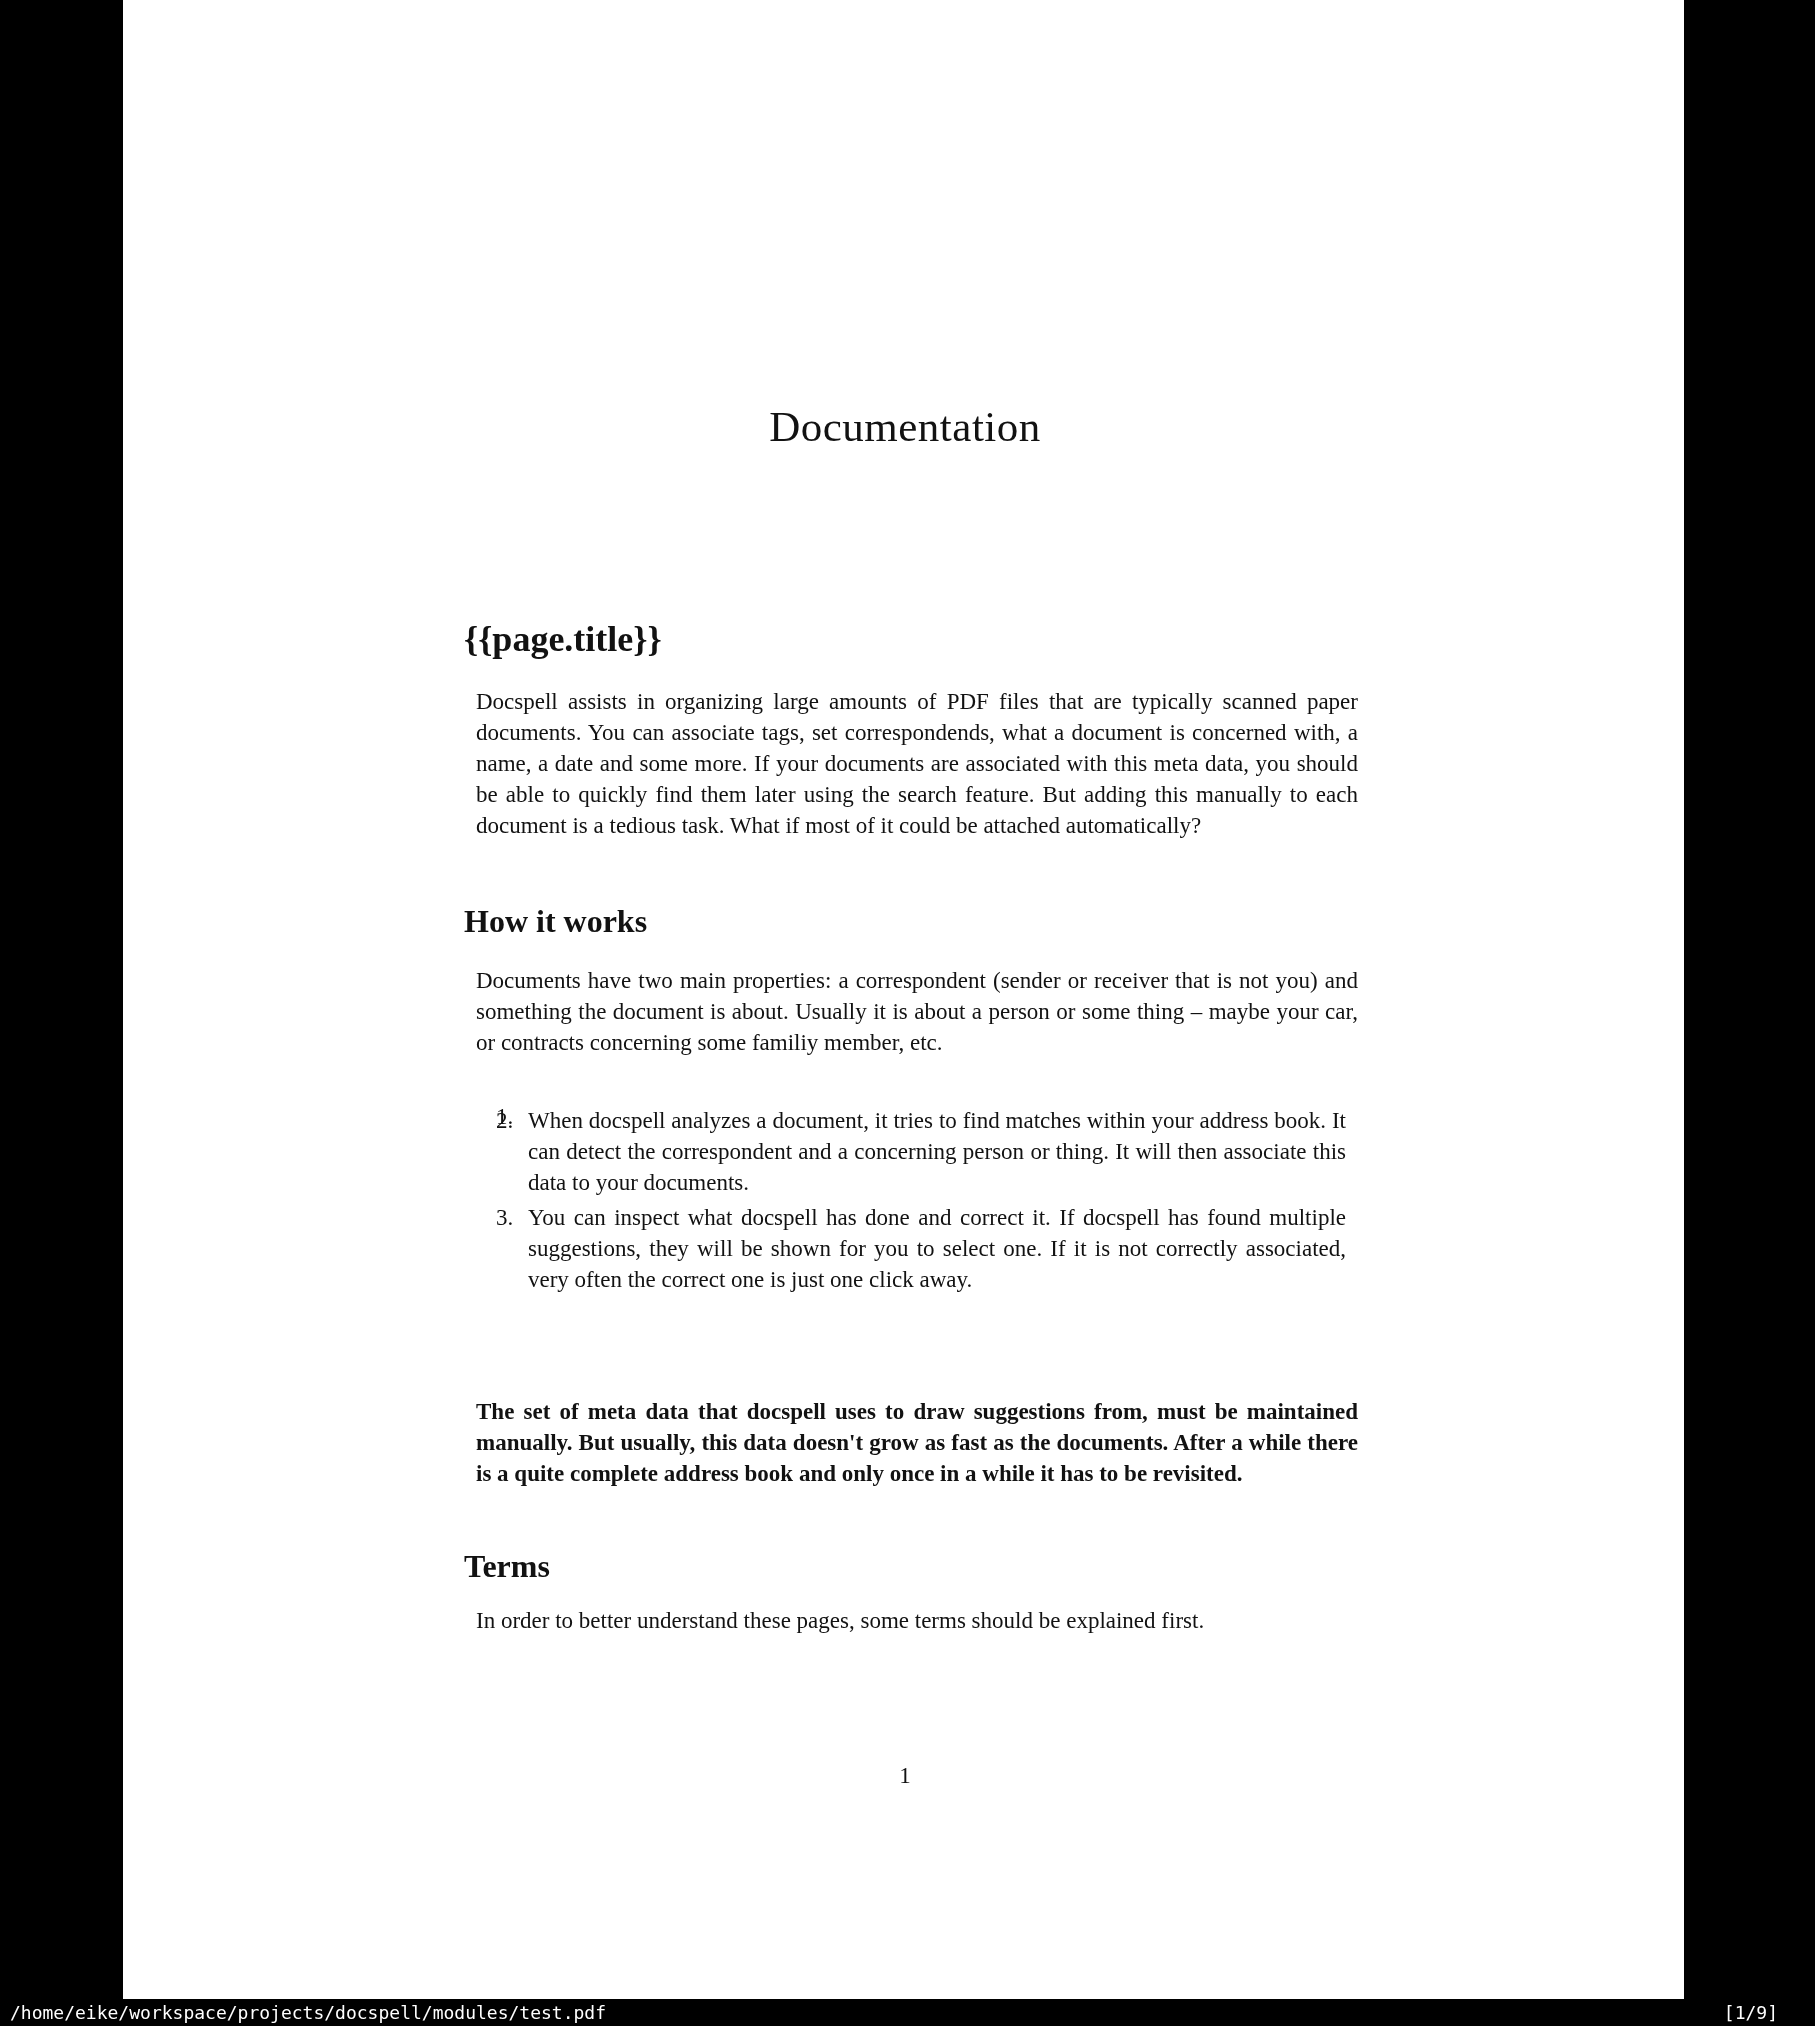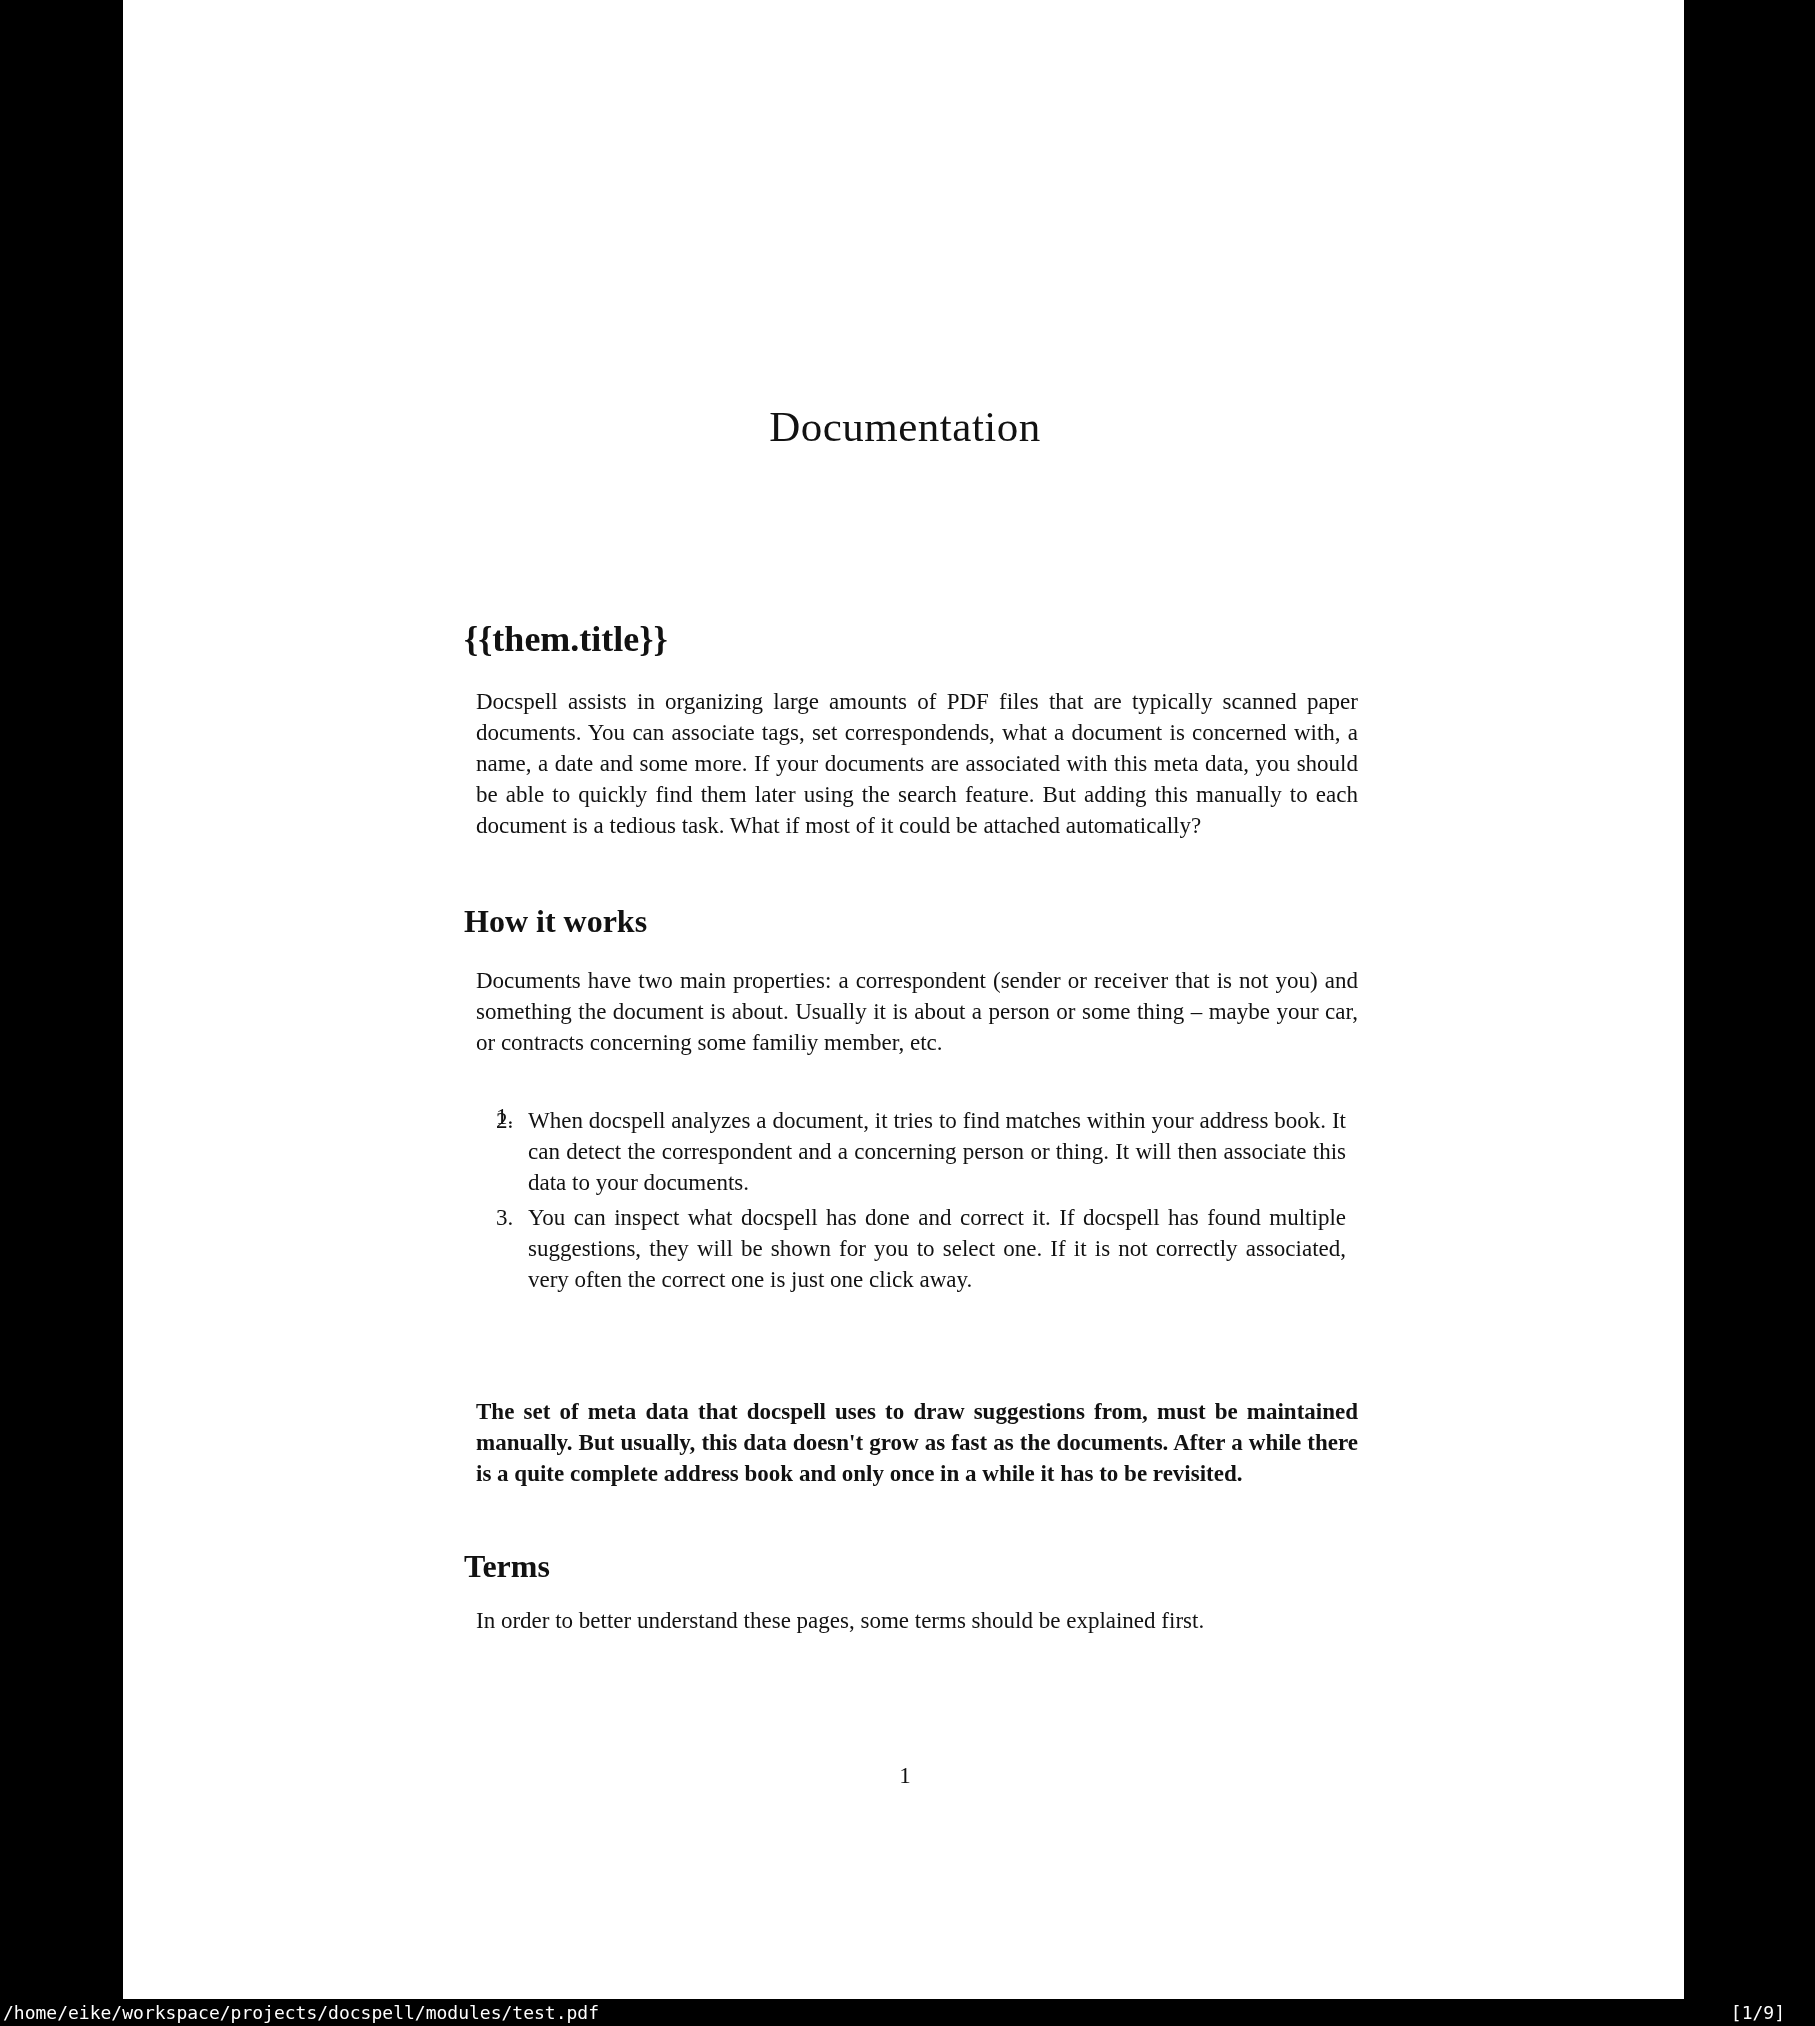"{{them.title}}" div.block { text: them.title -> page.title }
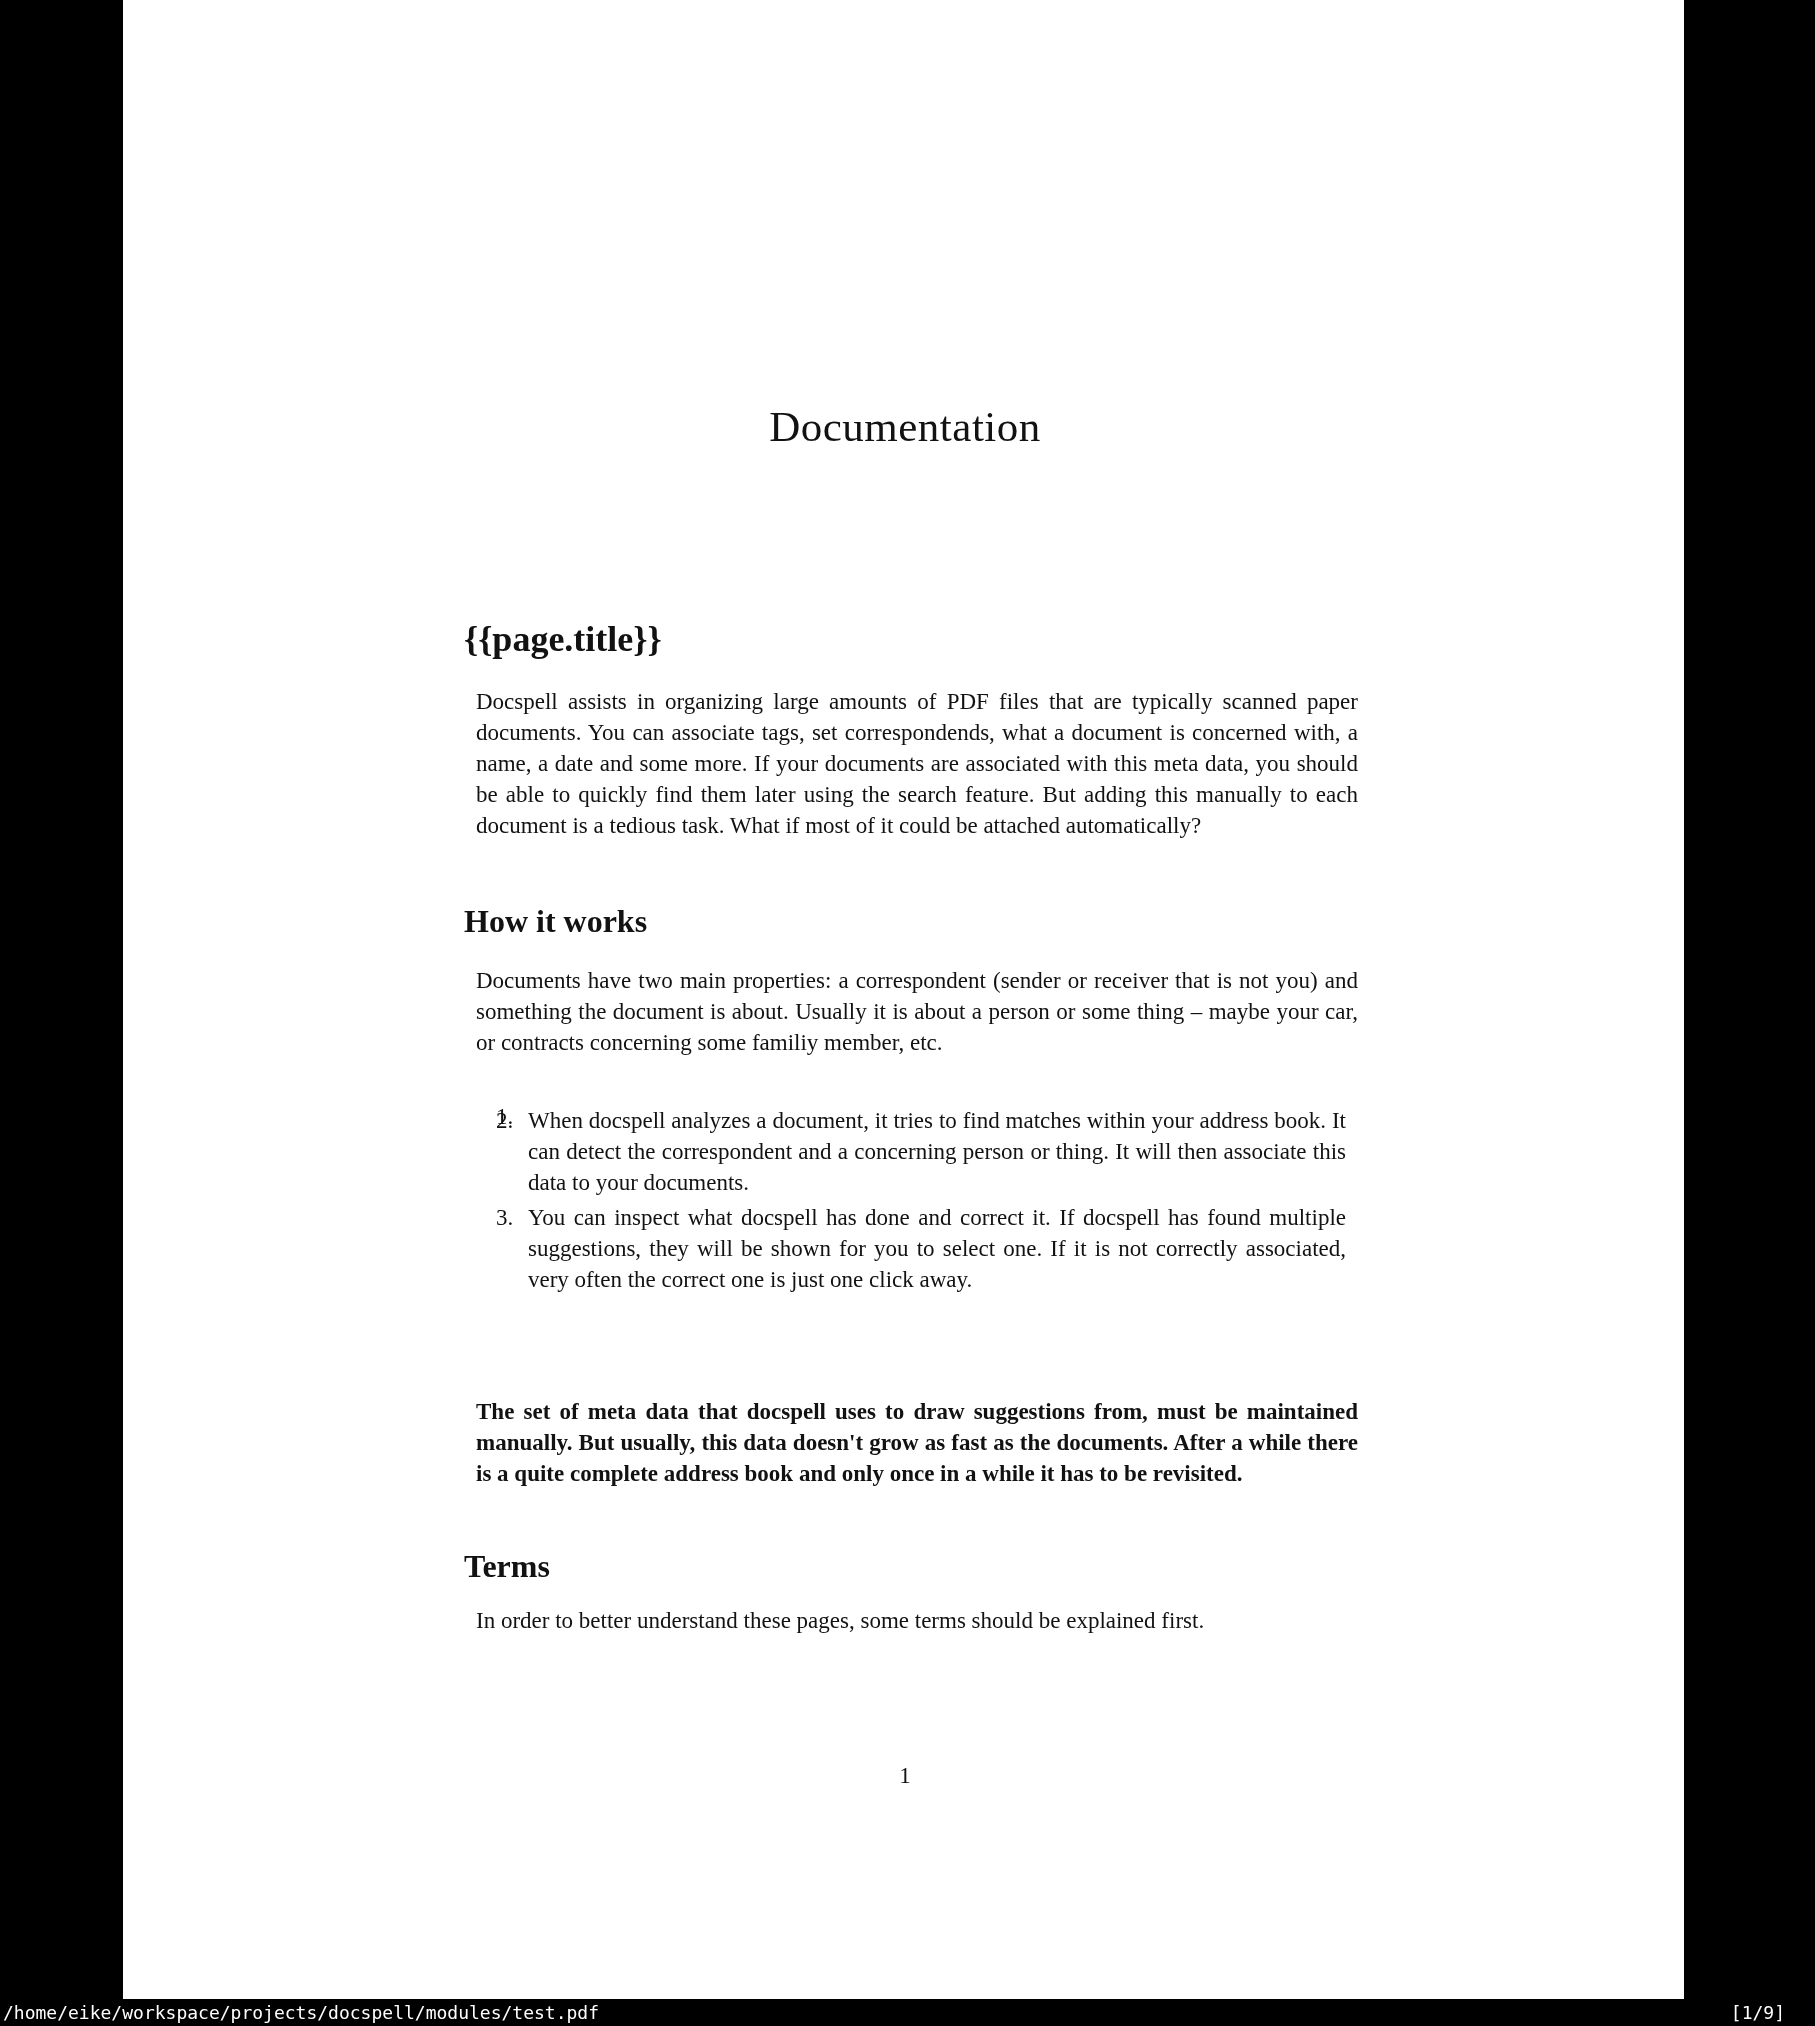"/home/eike/workspace/projects/docspell/m" .statusbar { padding: 0 3px -> 0 10px }
